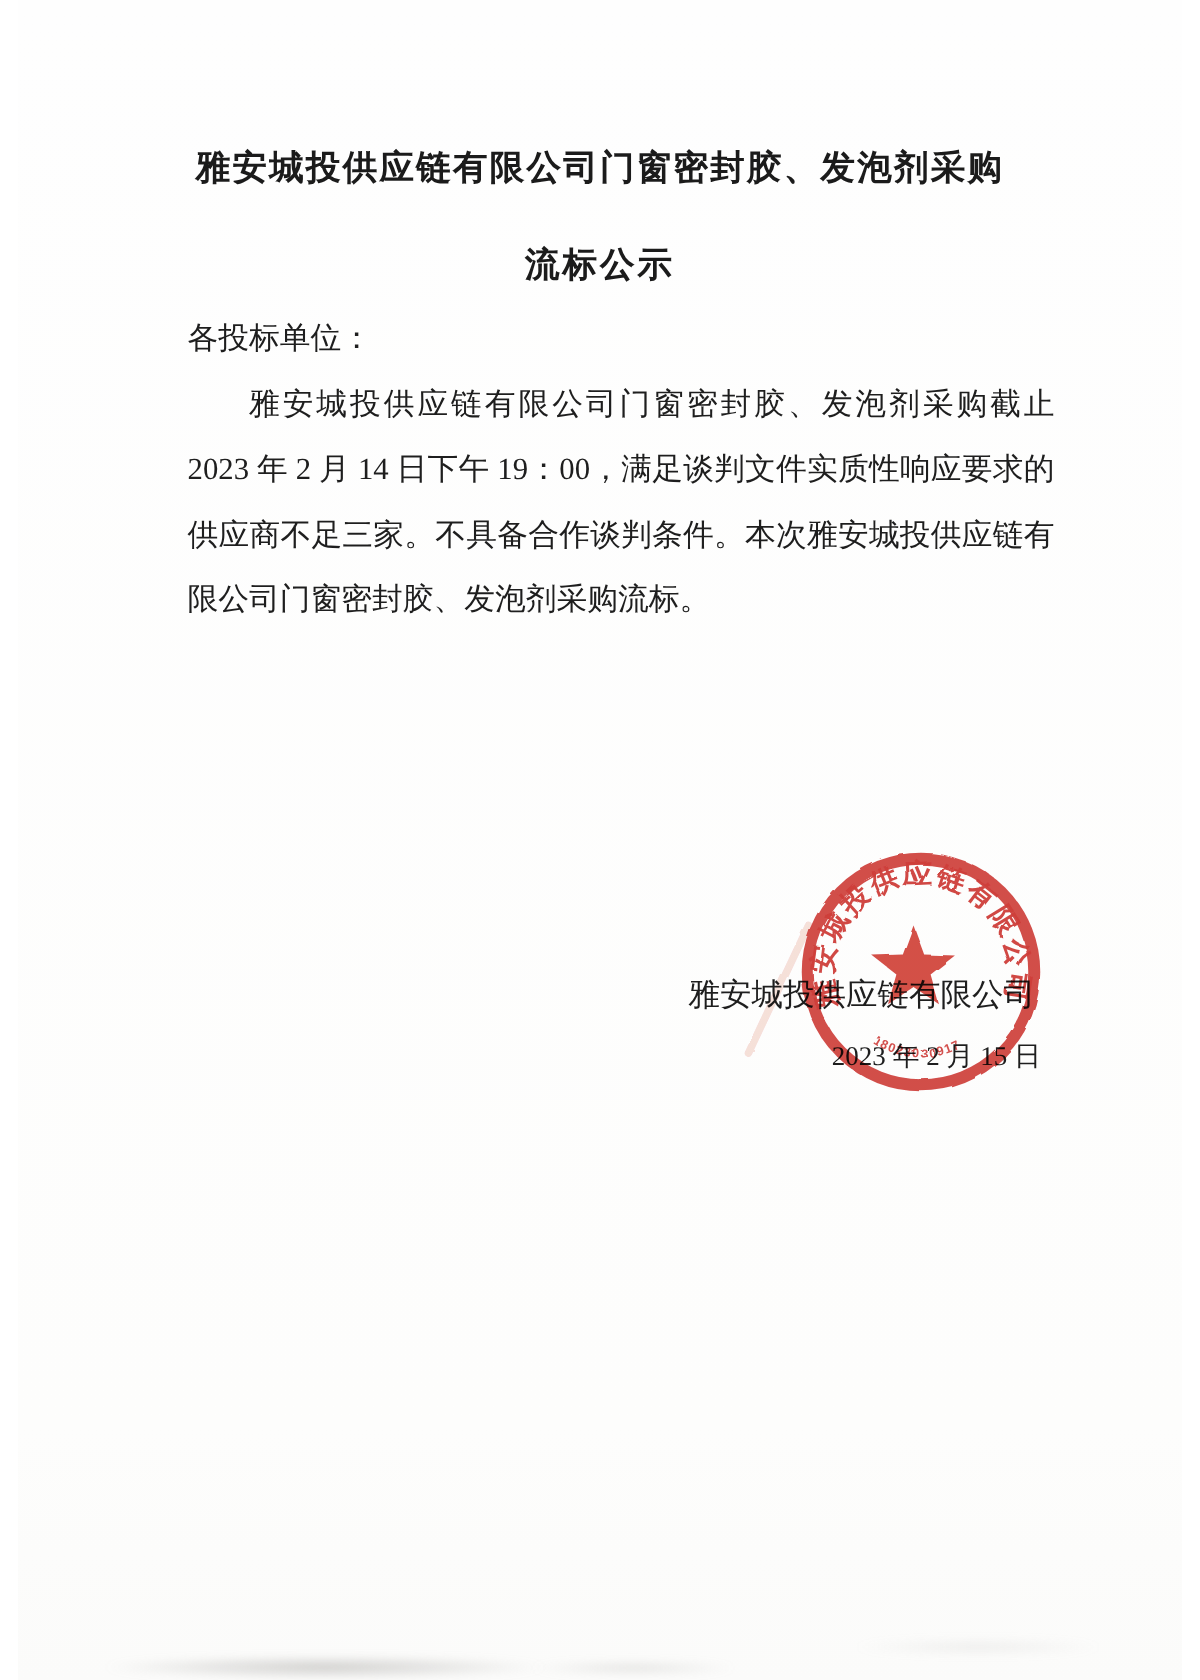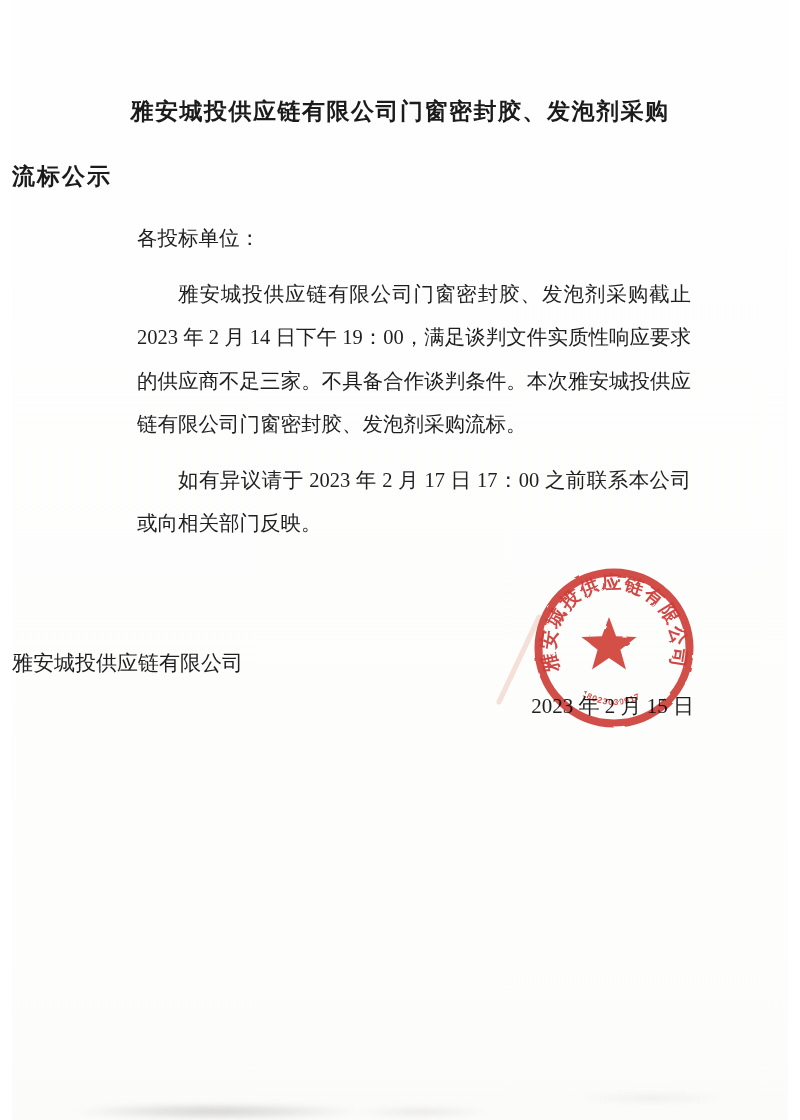"流标公示" .doc-subtitle { text-align: left -> center }
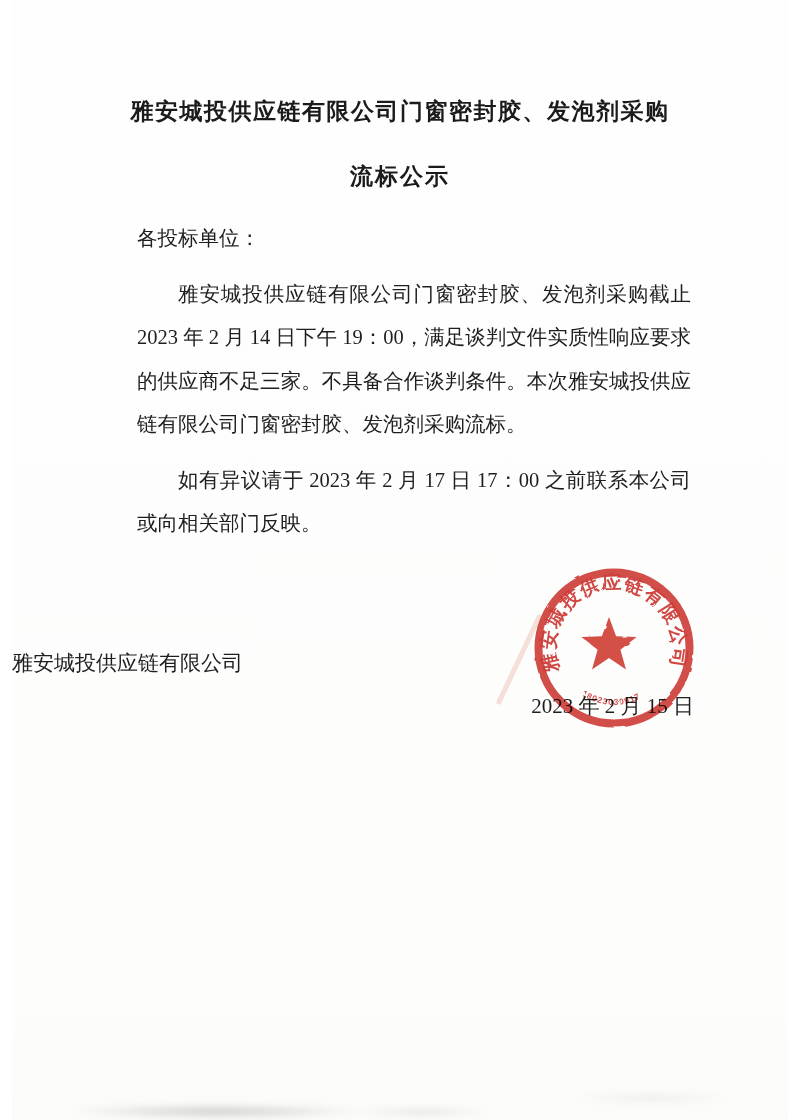"各投标单位：" .doc-body p { margin: 12px -> 0 }
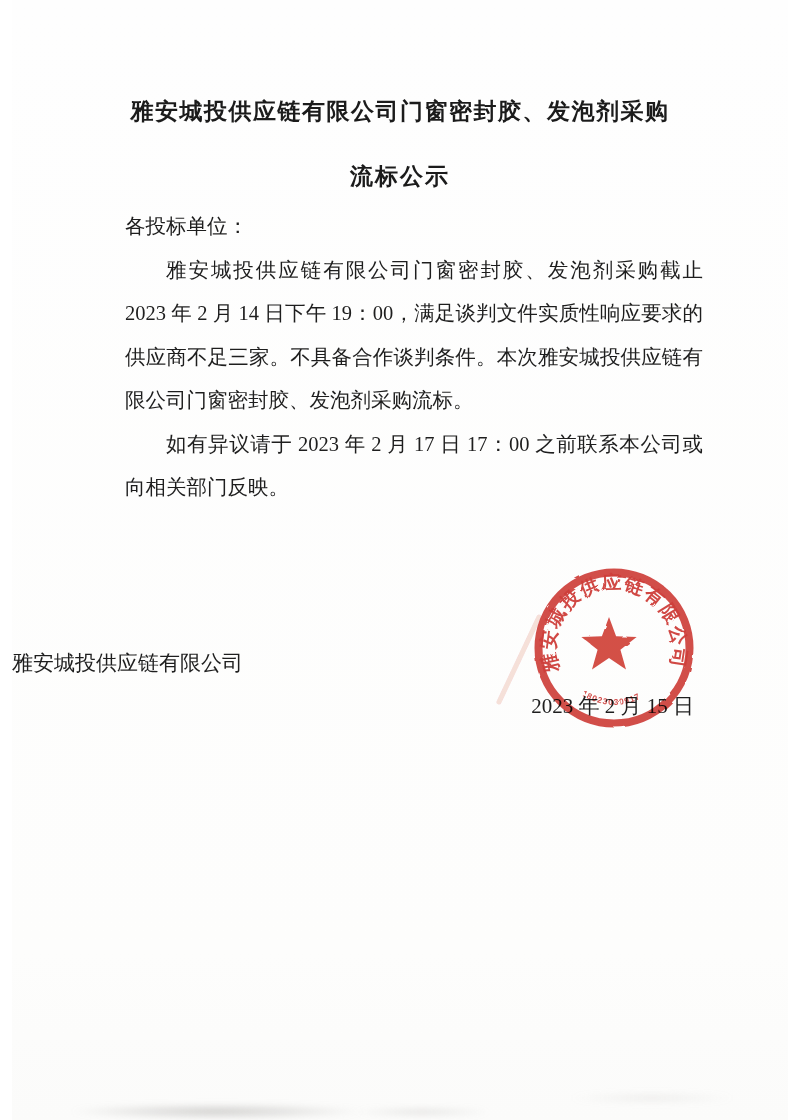"如有异议请于 2023 年 2 月" p.indent { html: <p>如有异议请于 2023 年 2 月 17 日 17：00 之前联系本公司或向相关部门反映。</p> -> none }
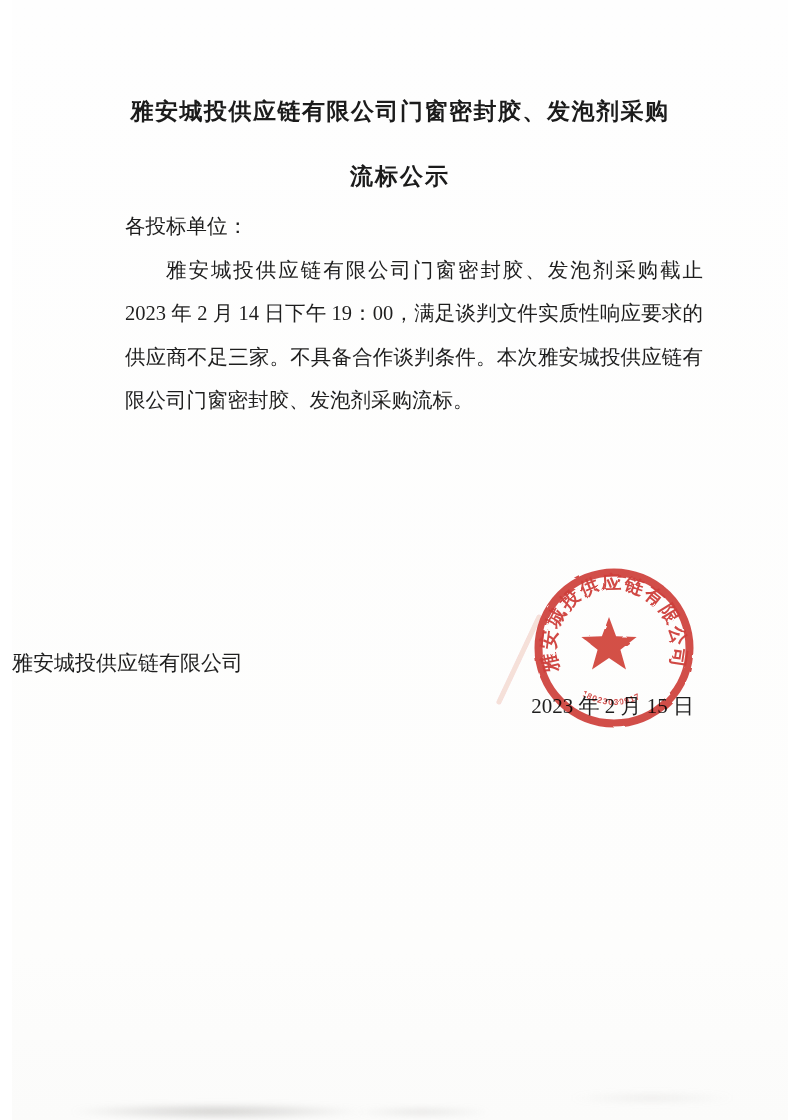"雅安城投供应链有限公司" .sig-company { text-align: left -> right }
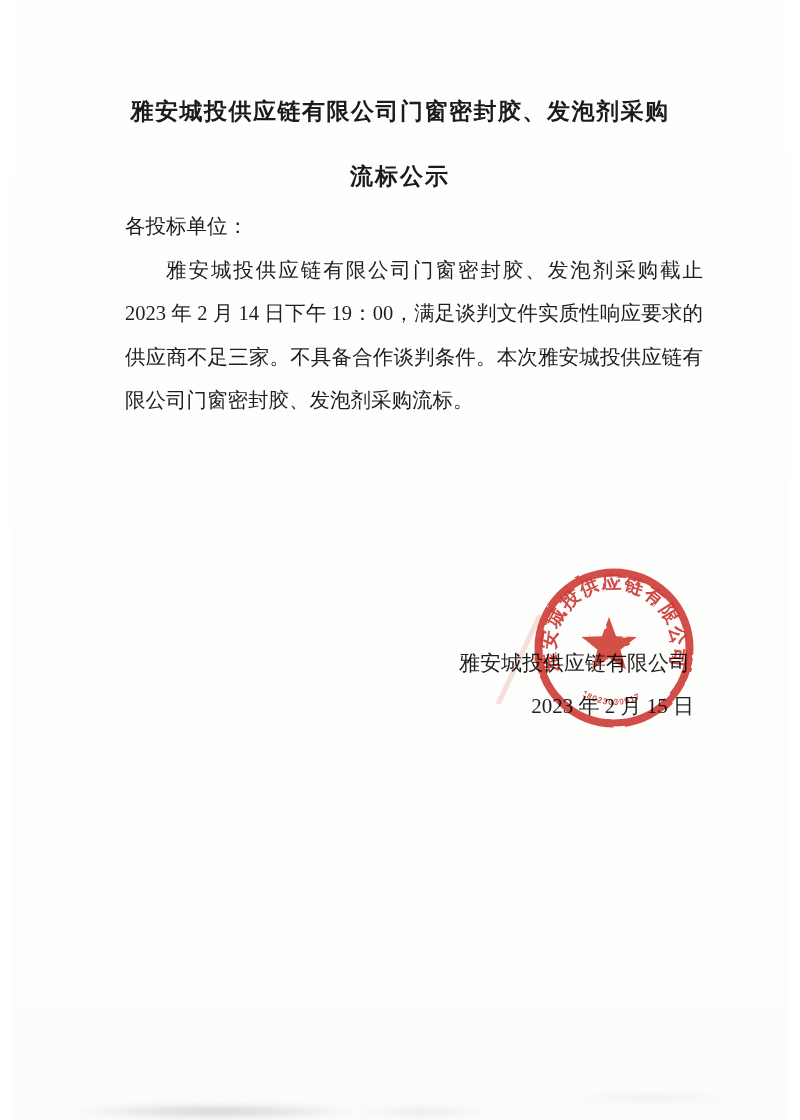"2023 年 2 月 15" .sig-date { font-size: 21px -> 18px }
